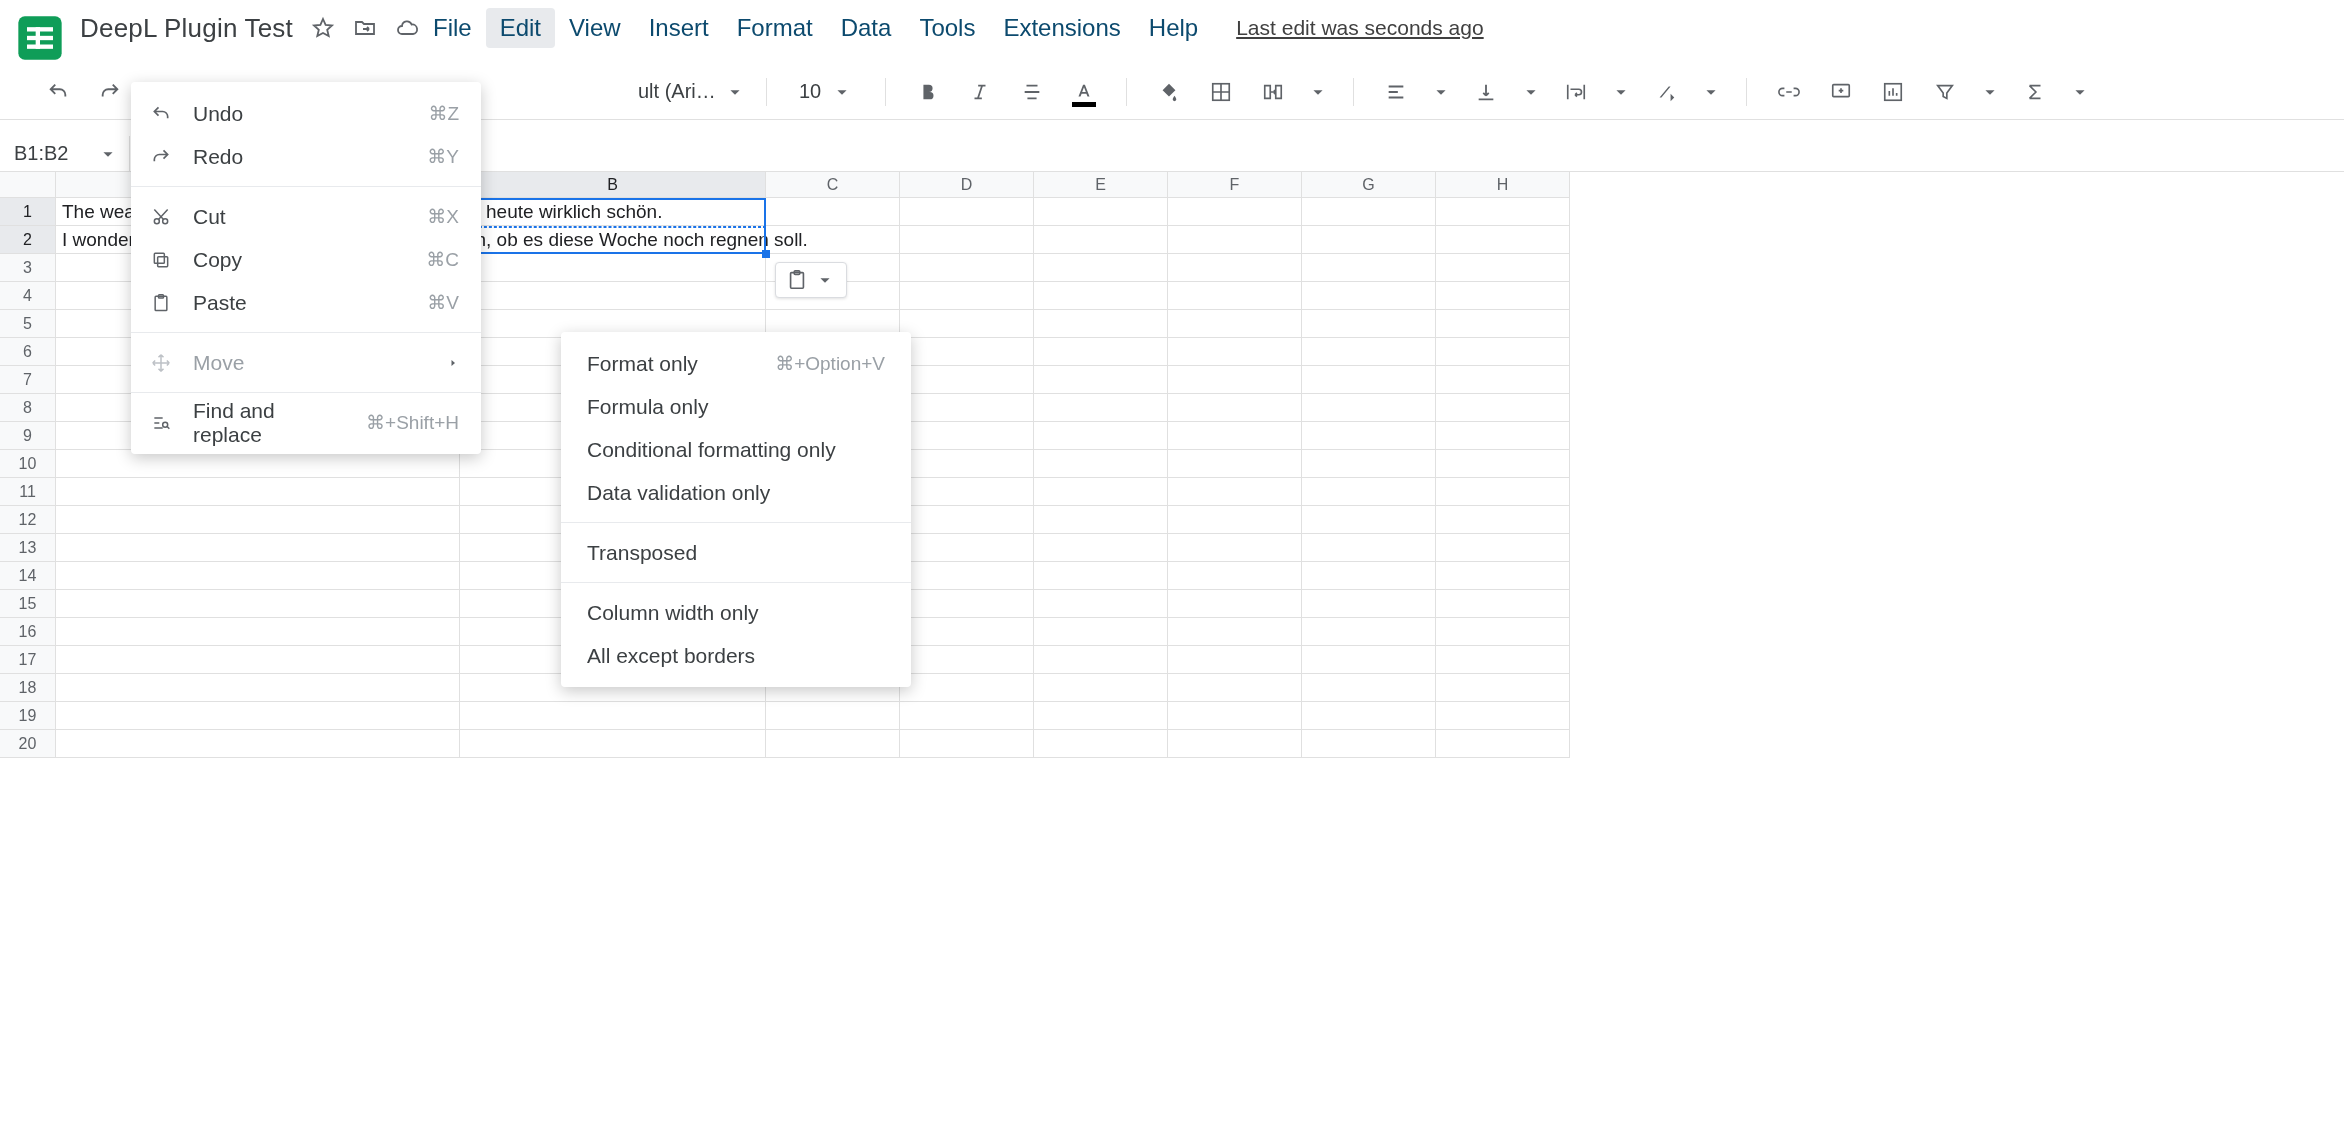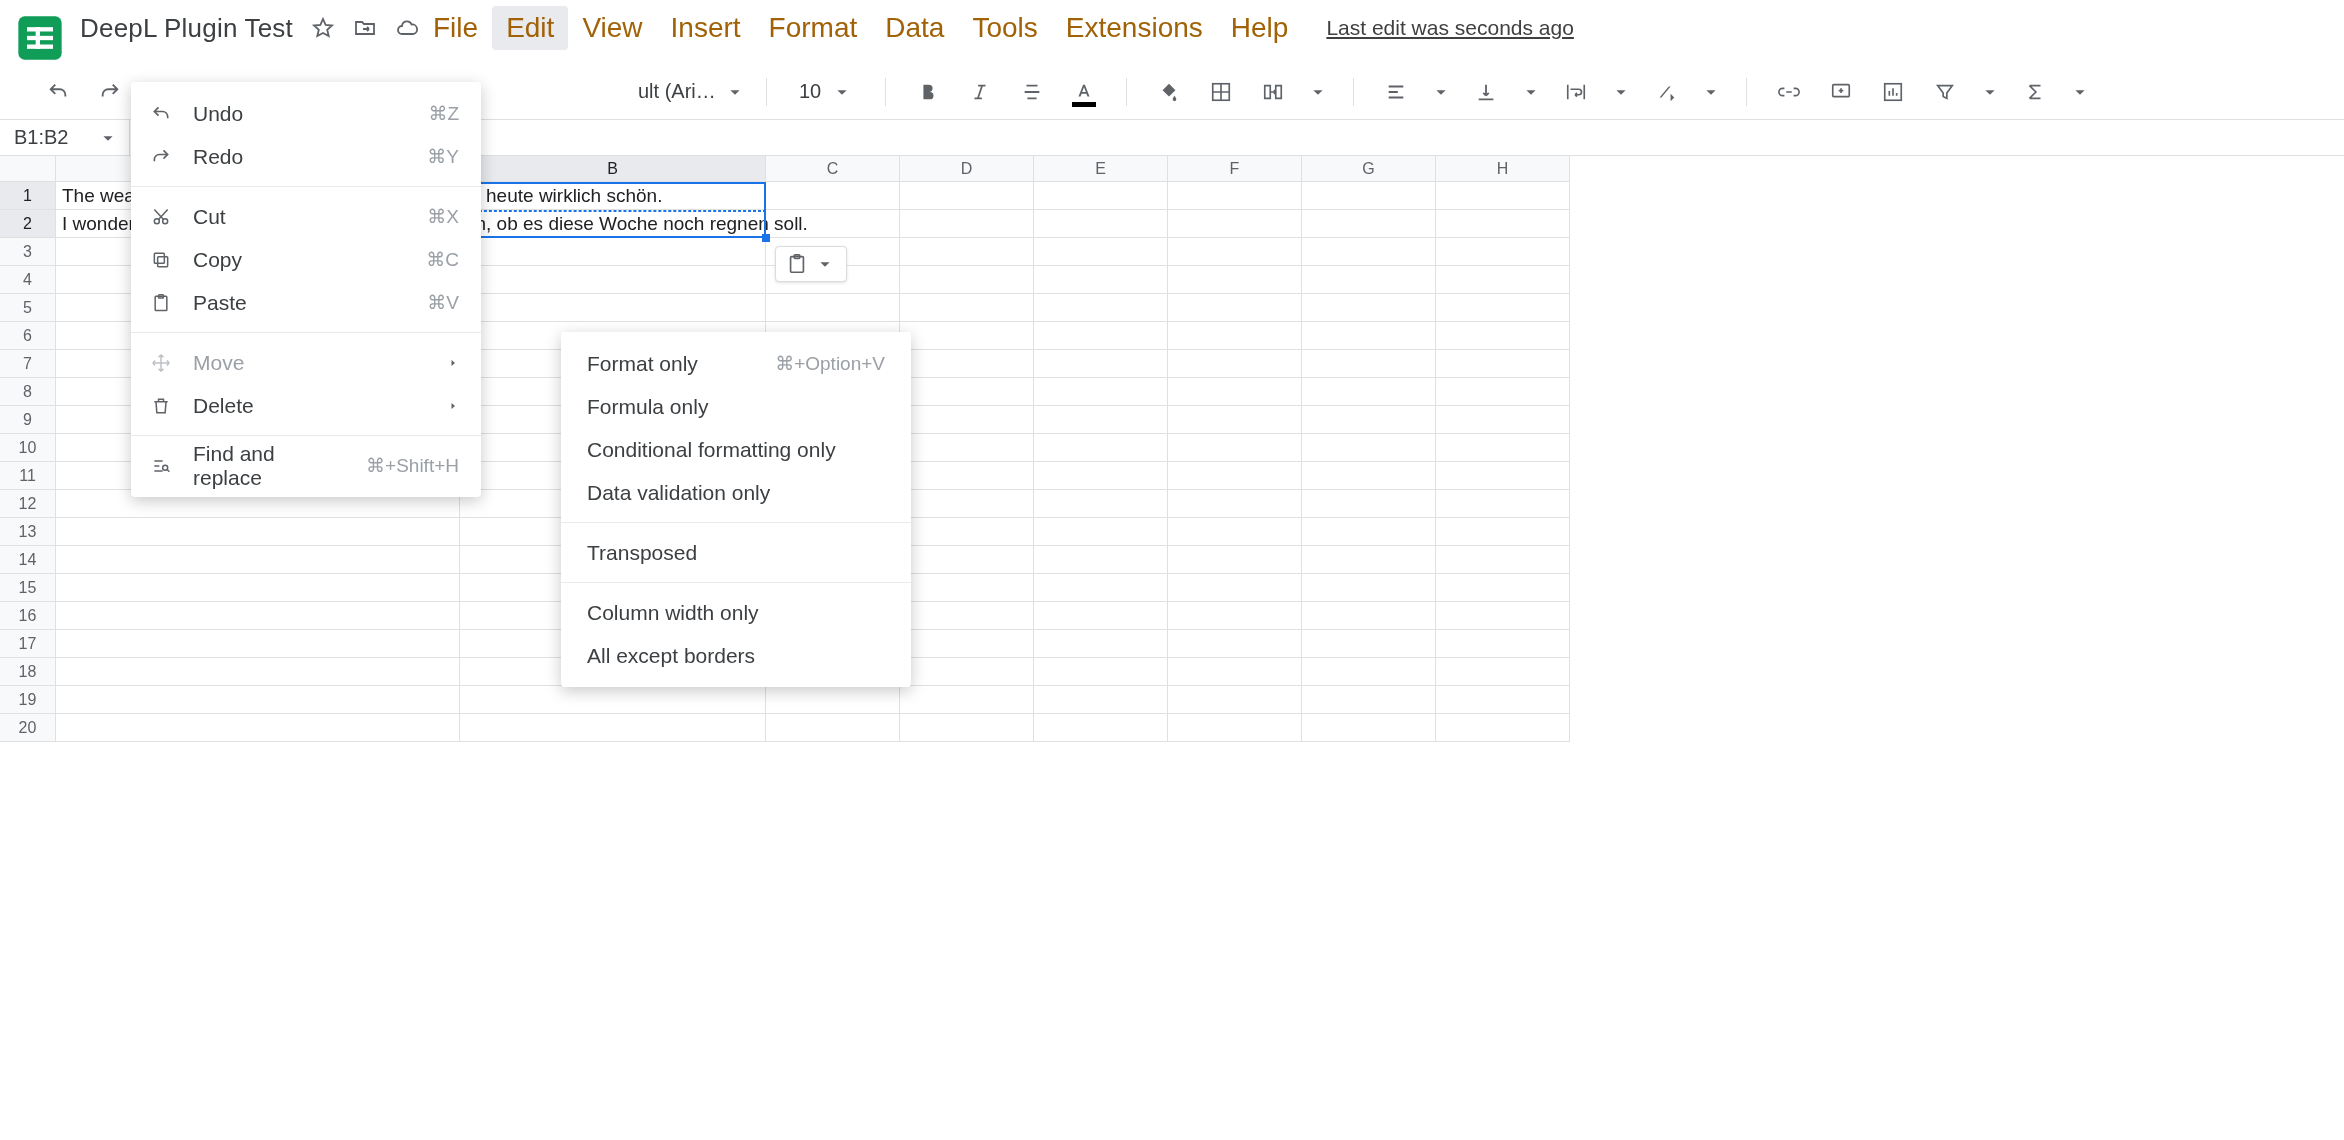"File" .menu-item { color: #a16207 -> #0c4a6e; font-size: 28px -> 24px }
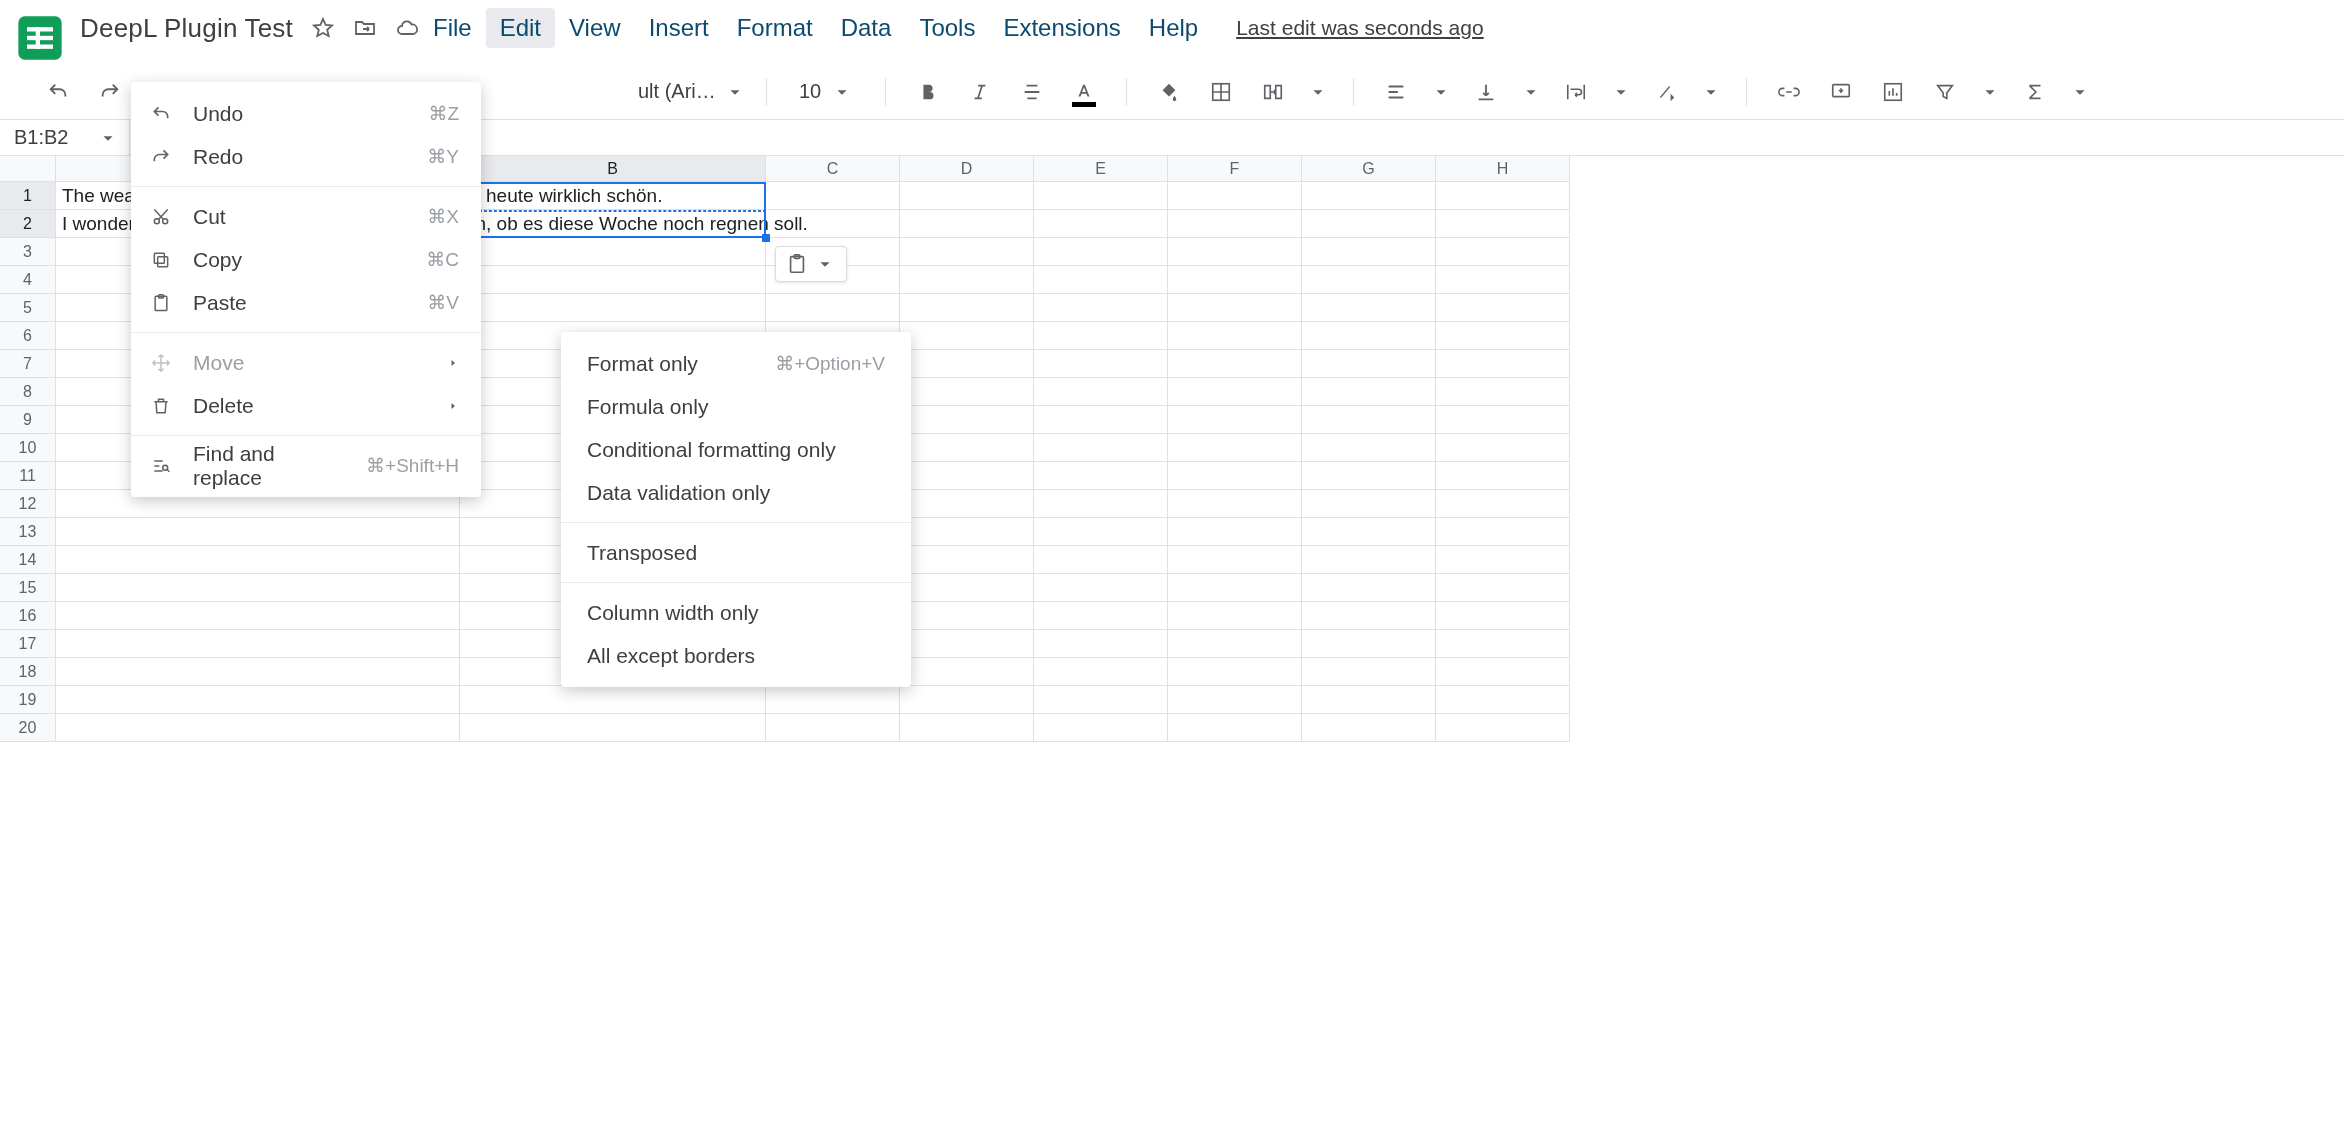"B1:B2" .fx-row { margin-top: none -> 16px }
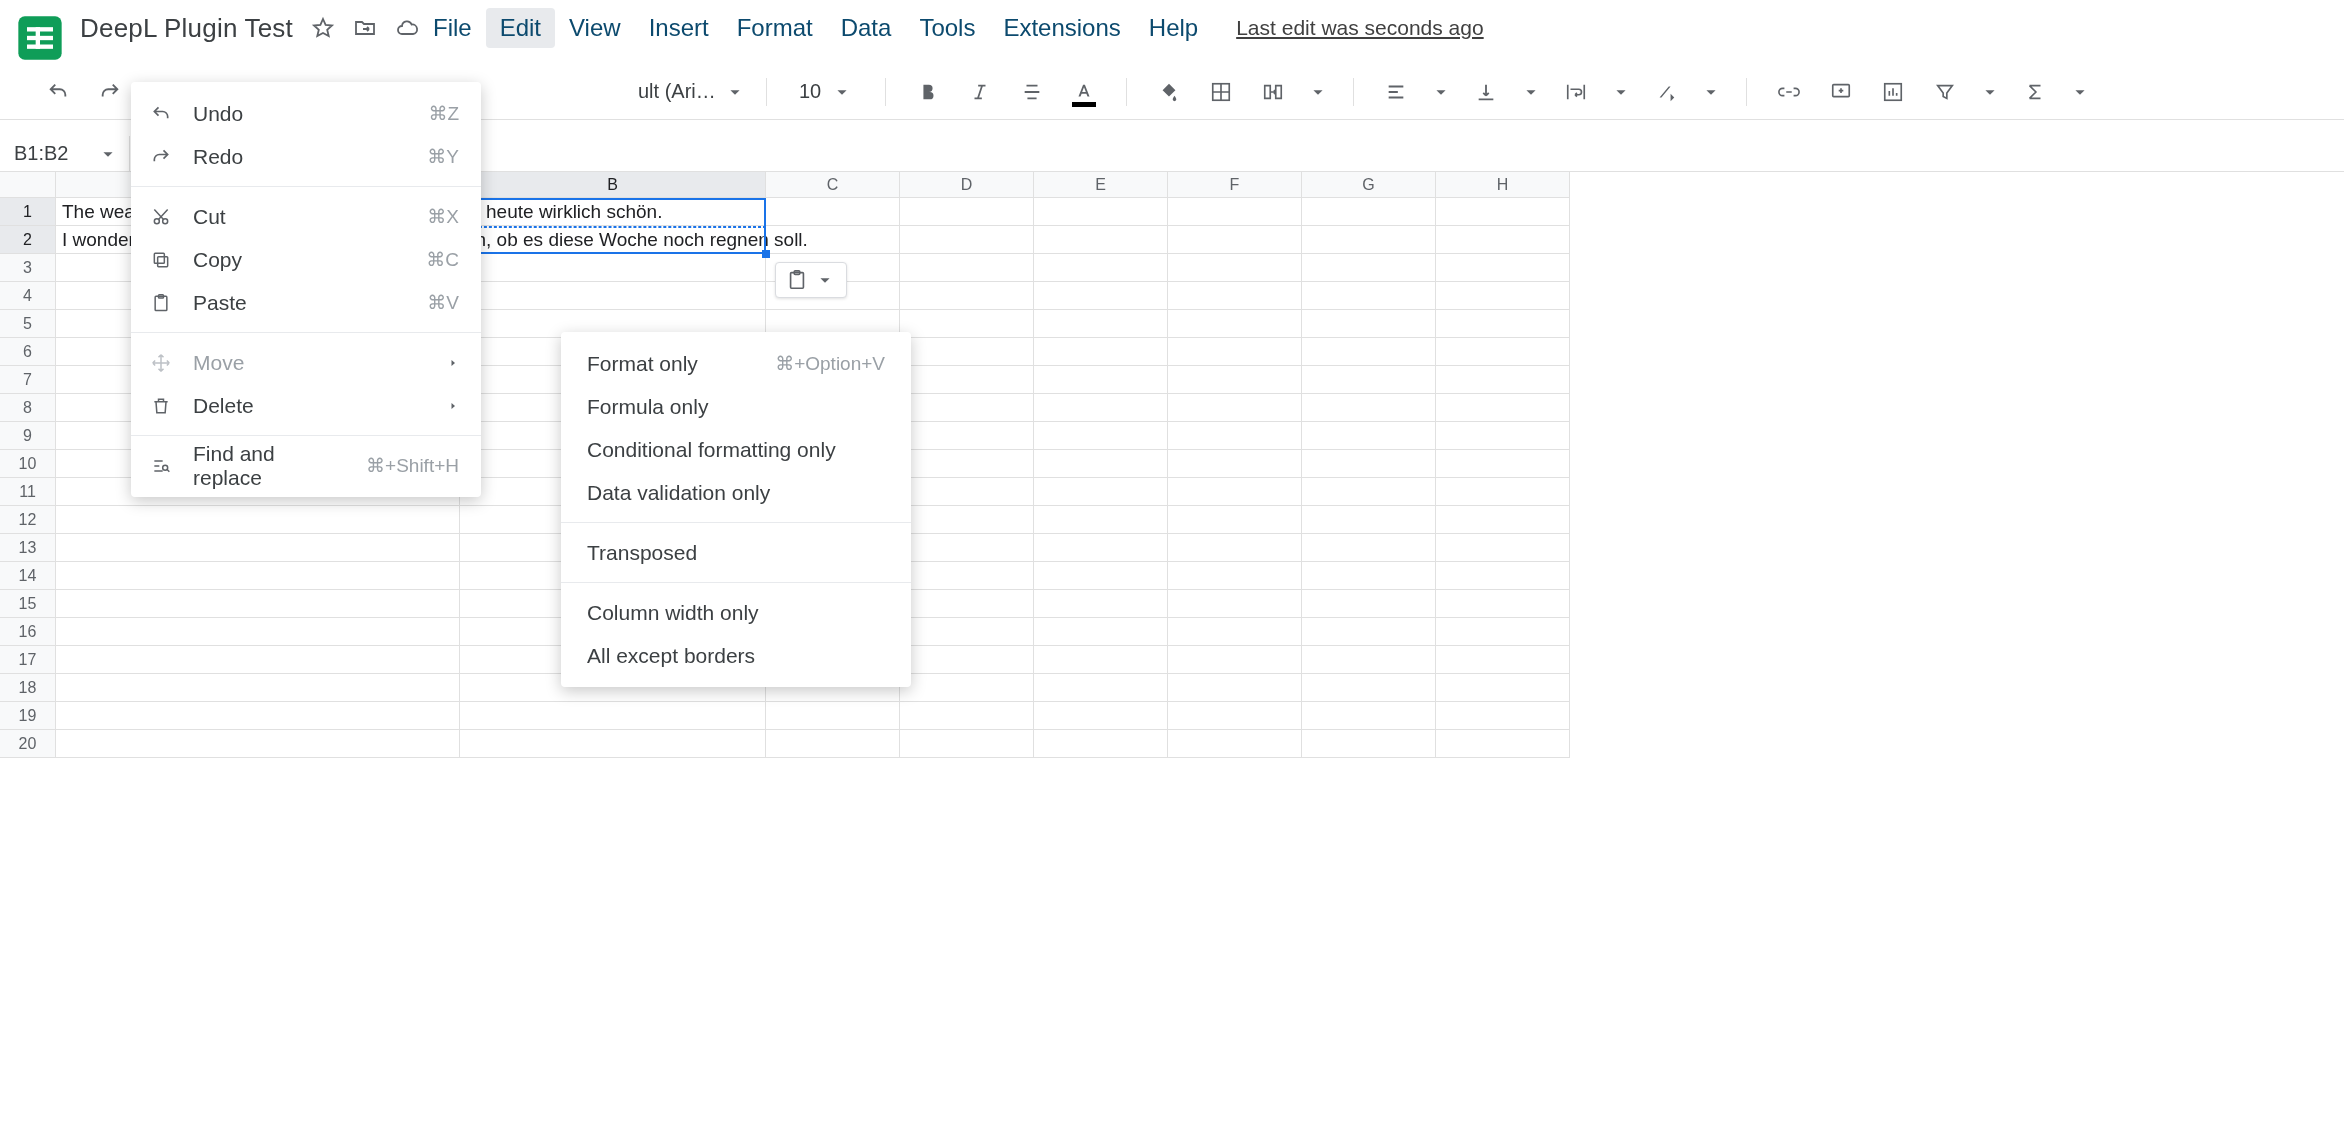"Delete" div.dd-item { html: <div> <span> <svg> <use></use> </svg> </span> <span>Delete</span> <span> <svg> <use></use> </svg> </span> </div> -> none }
